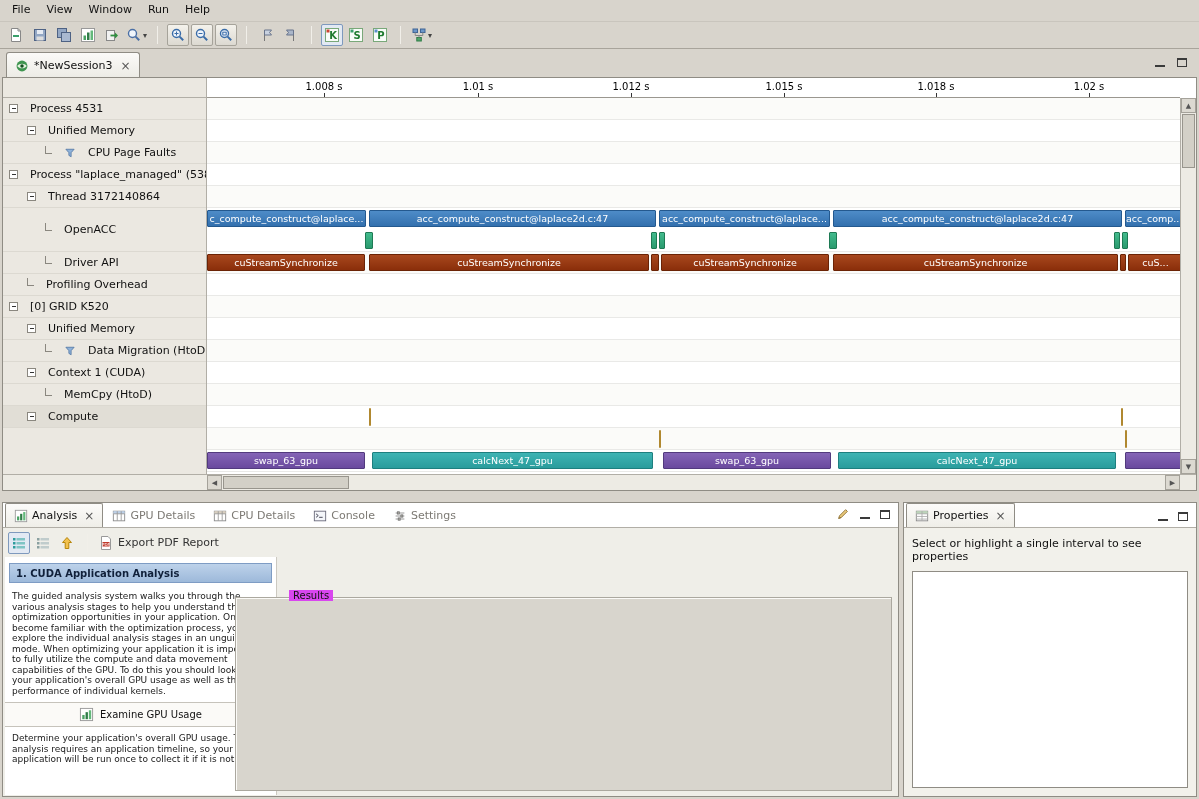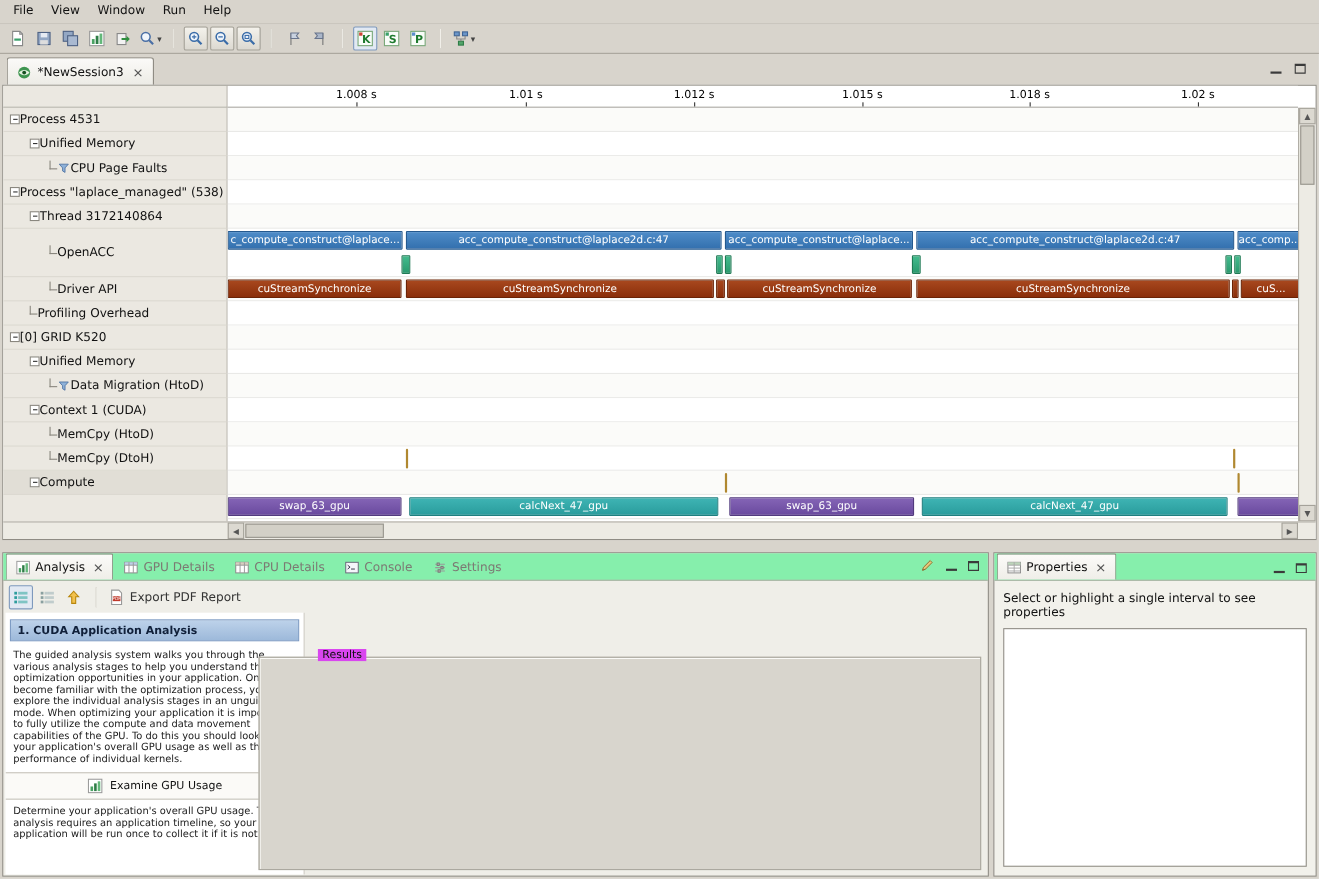"Process 4531" .tree-row { gap: 0 -> 12px }
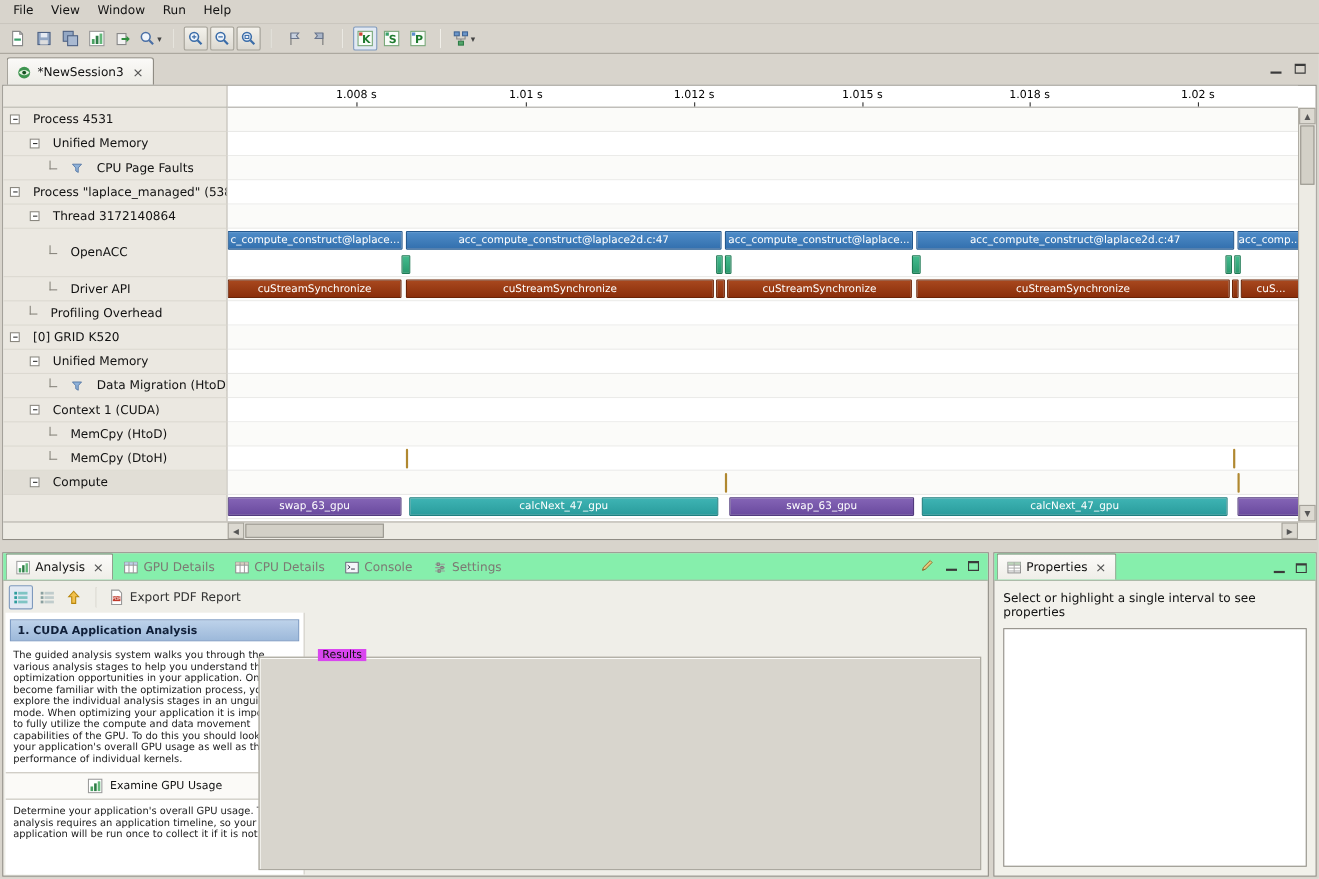"MemCpy (DtoH)" div.tree-row { html: <div> <span></span> <span>MemCpy (DtoH)</span> </div> -> none }
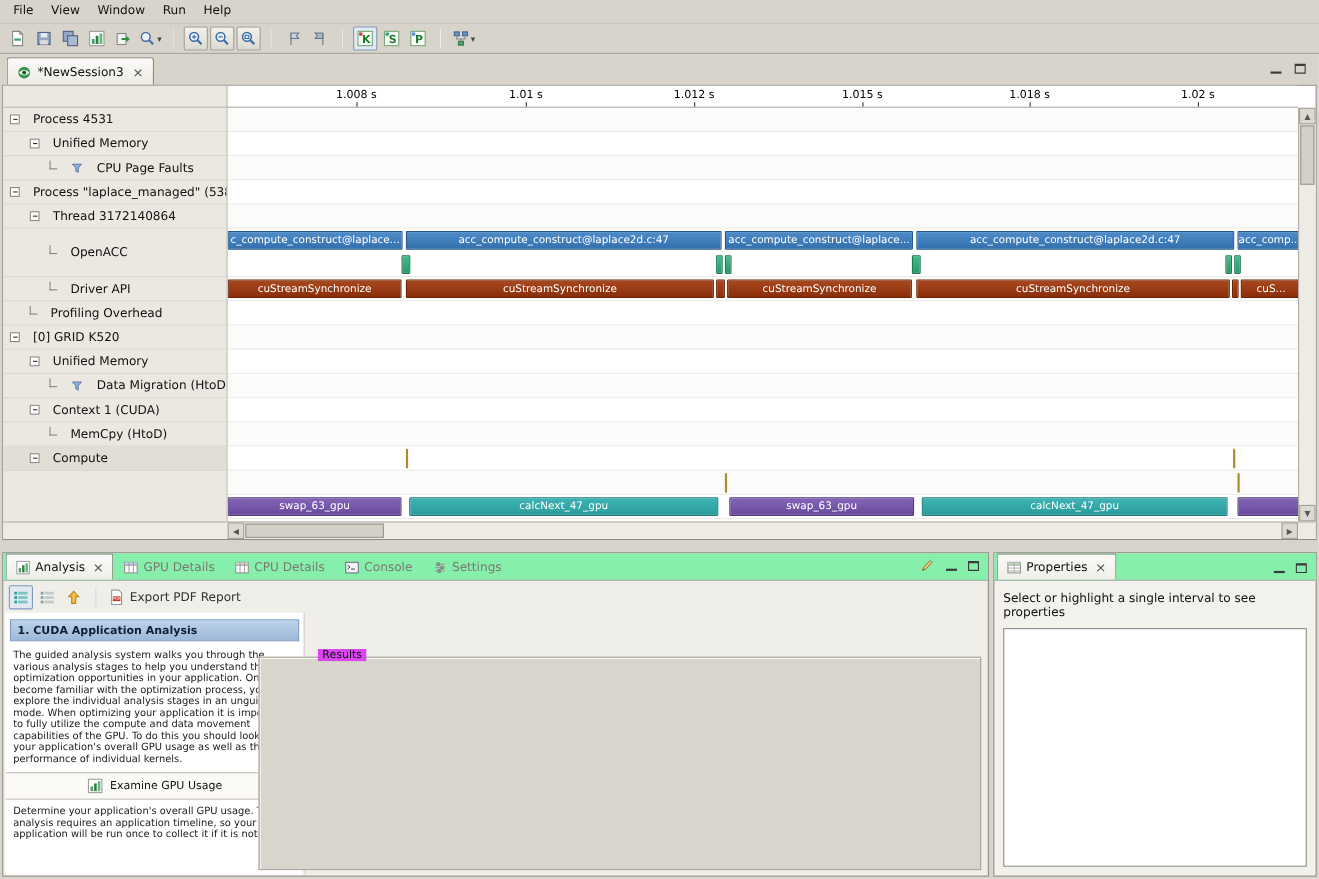"Analysis" .tabstrip { background: #86efac -> #ffffff }
